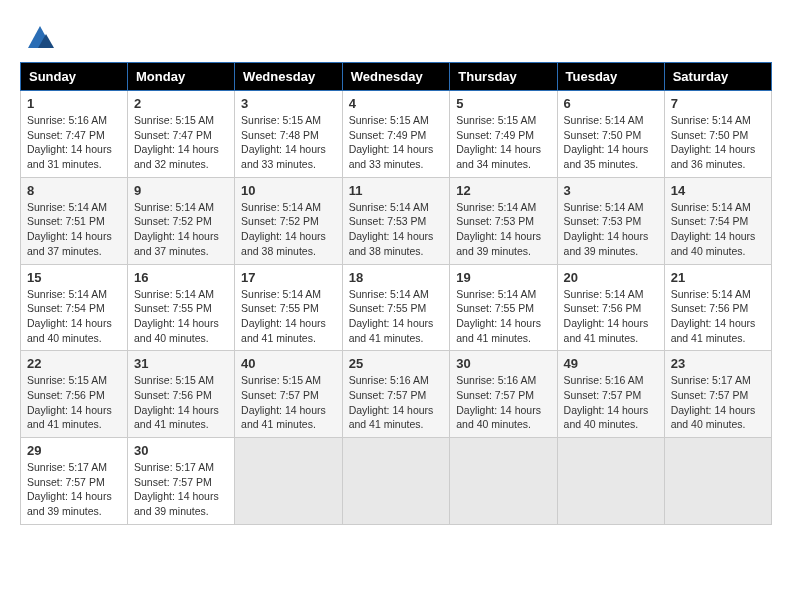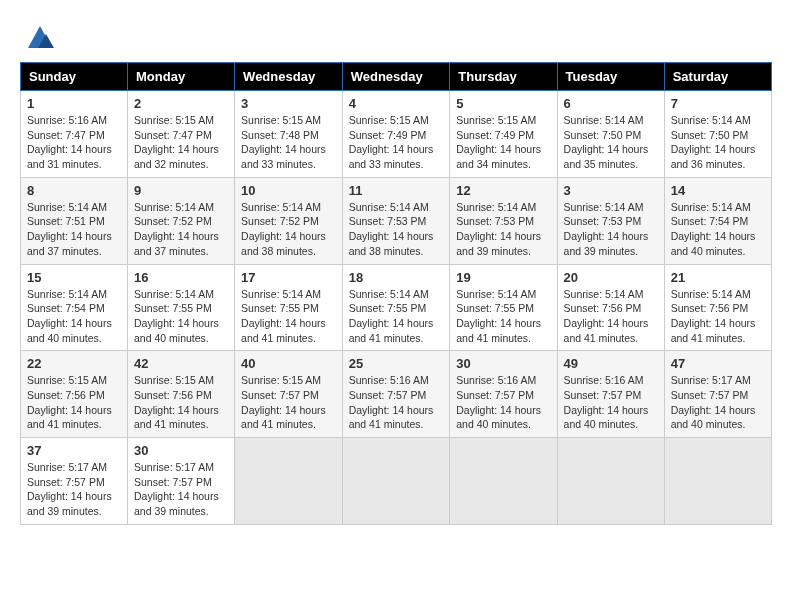"42" span.day-number { text: 42 -> 31 }
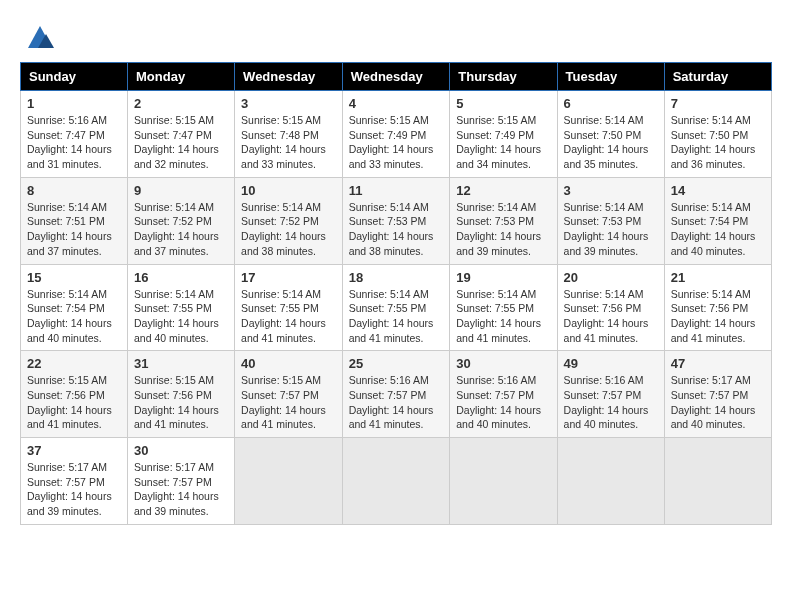"47" span.day-number { text: 47 -> 23 }
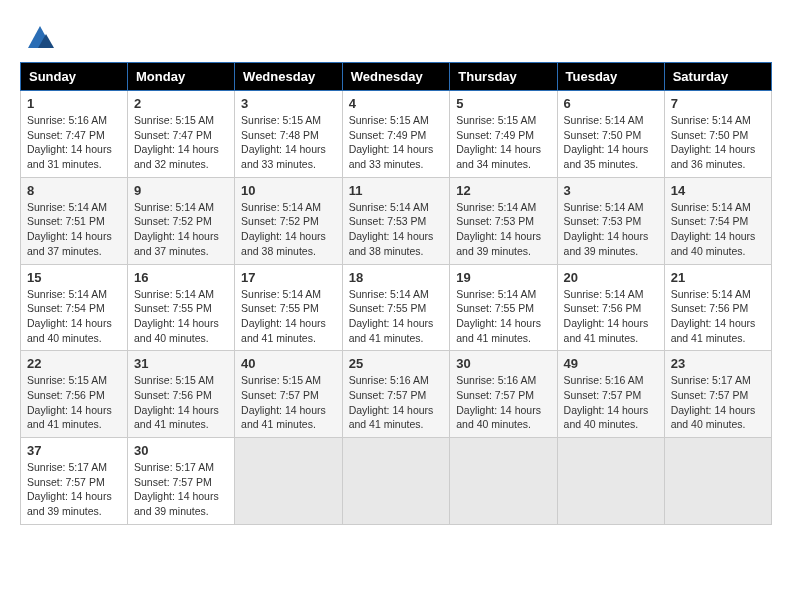"37" span.day-number { text: 37 -> 29 }
